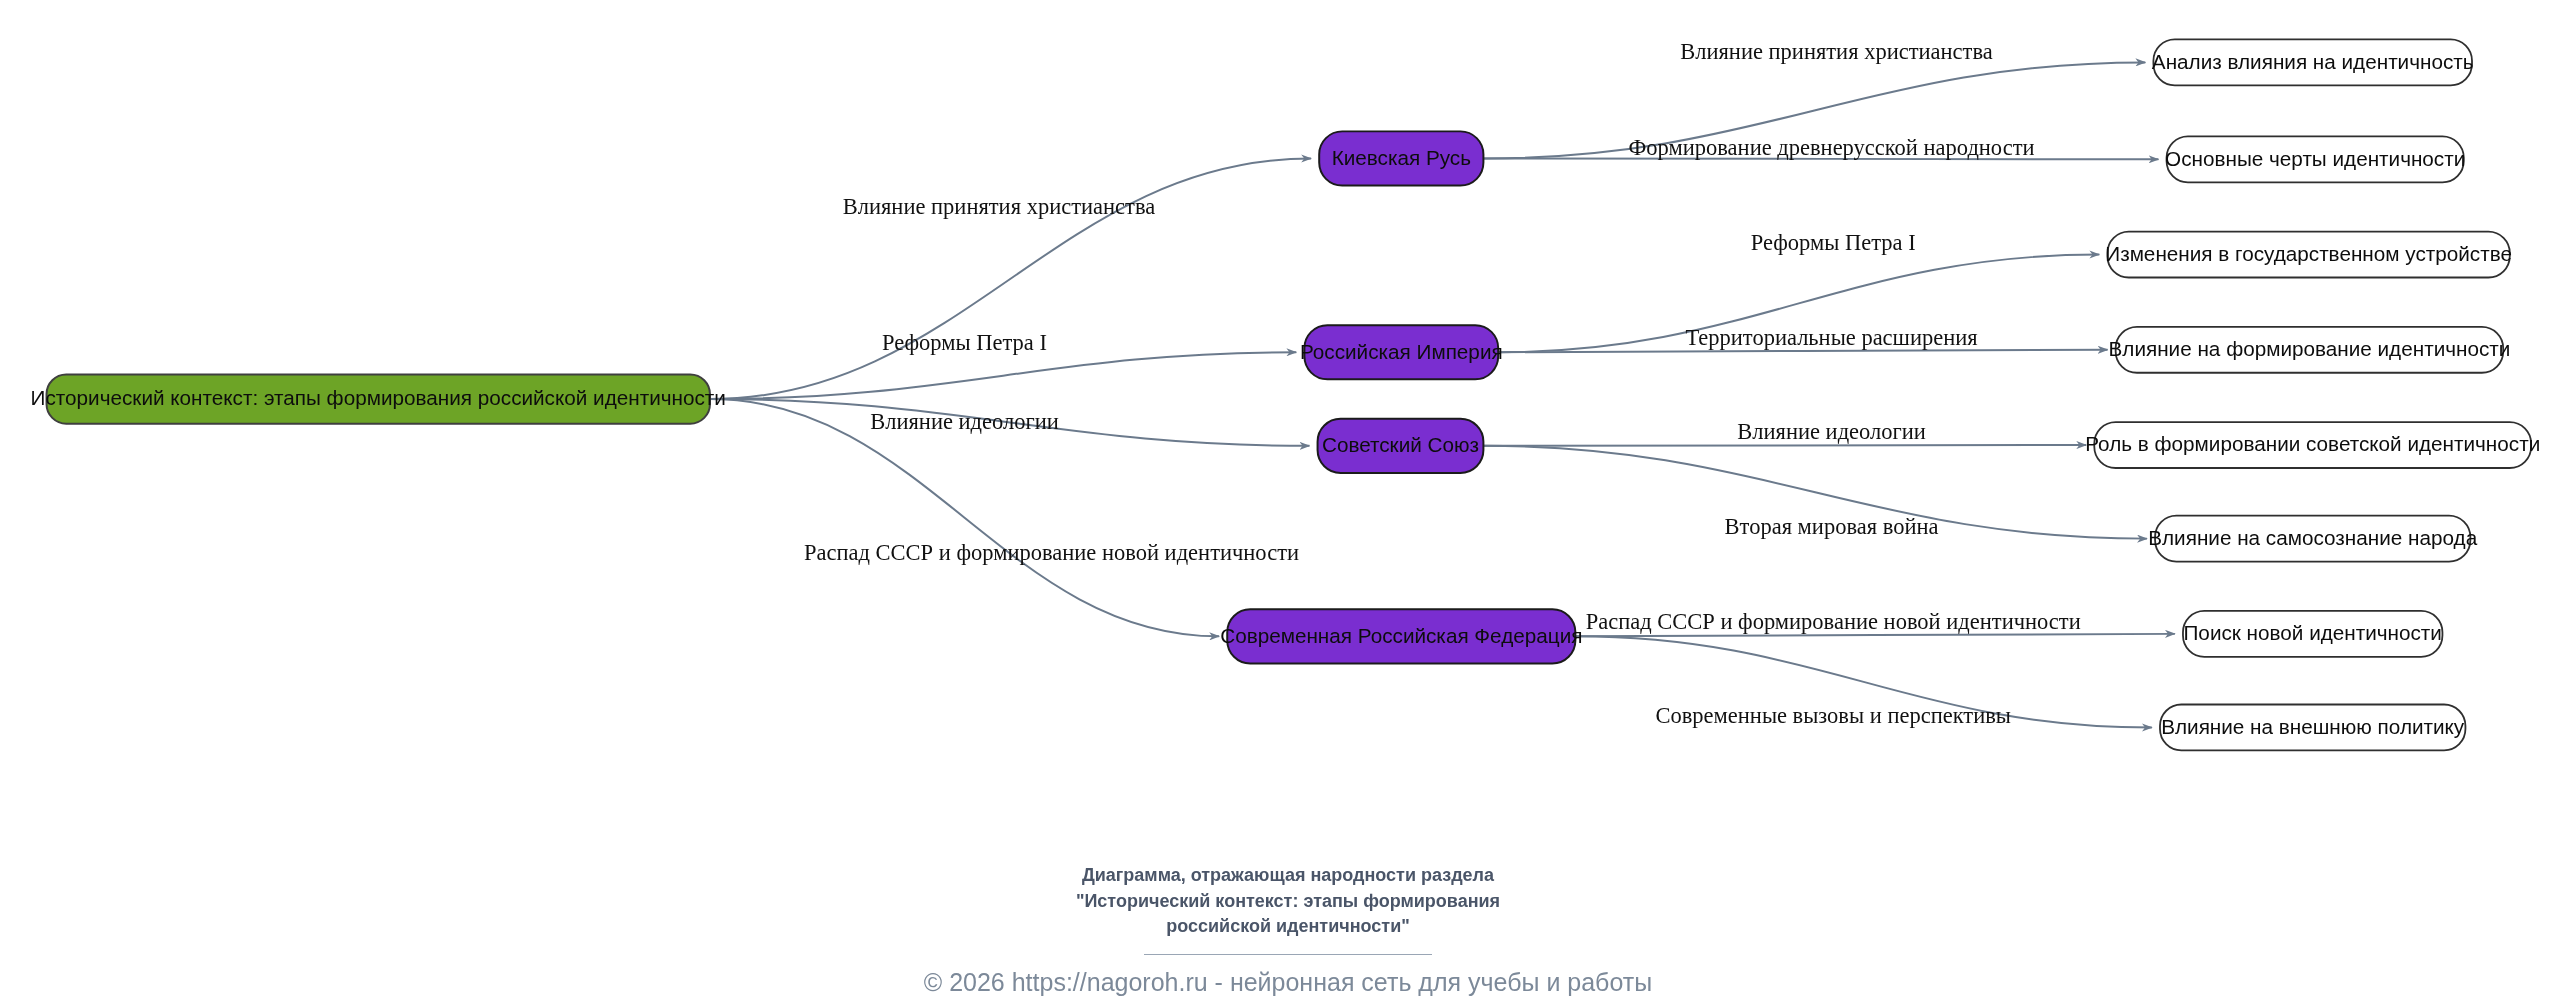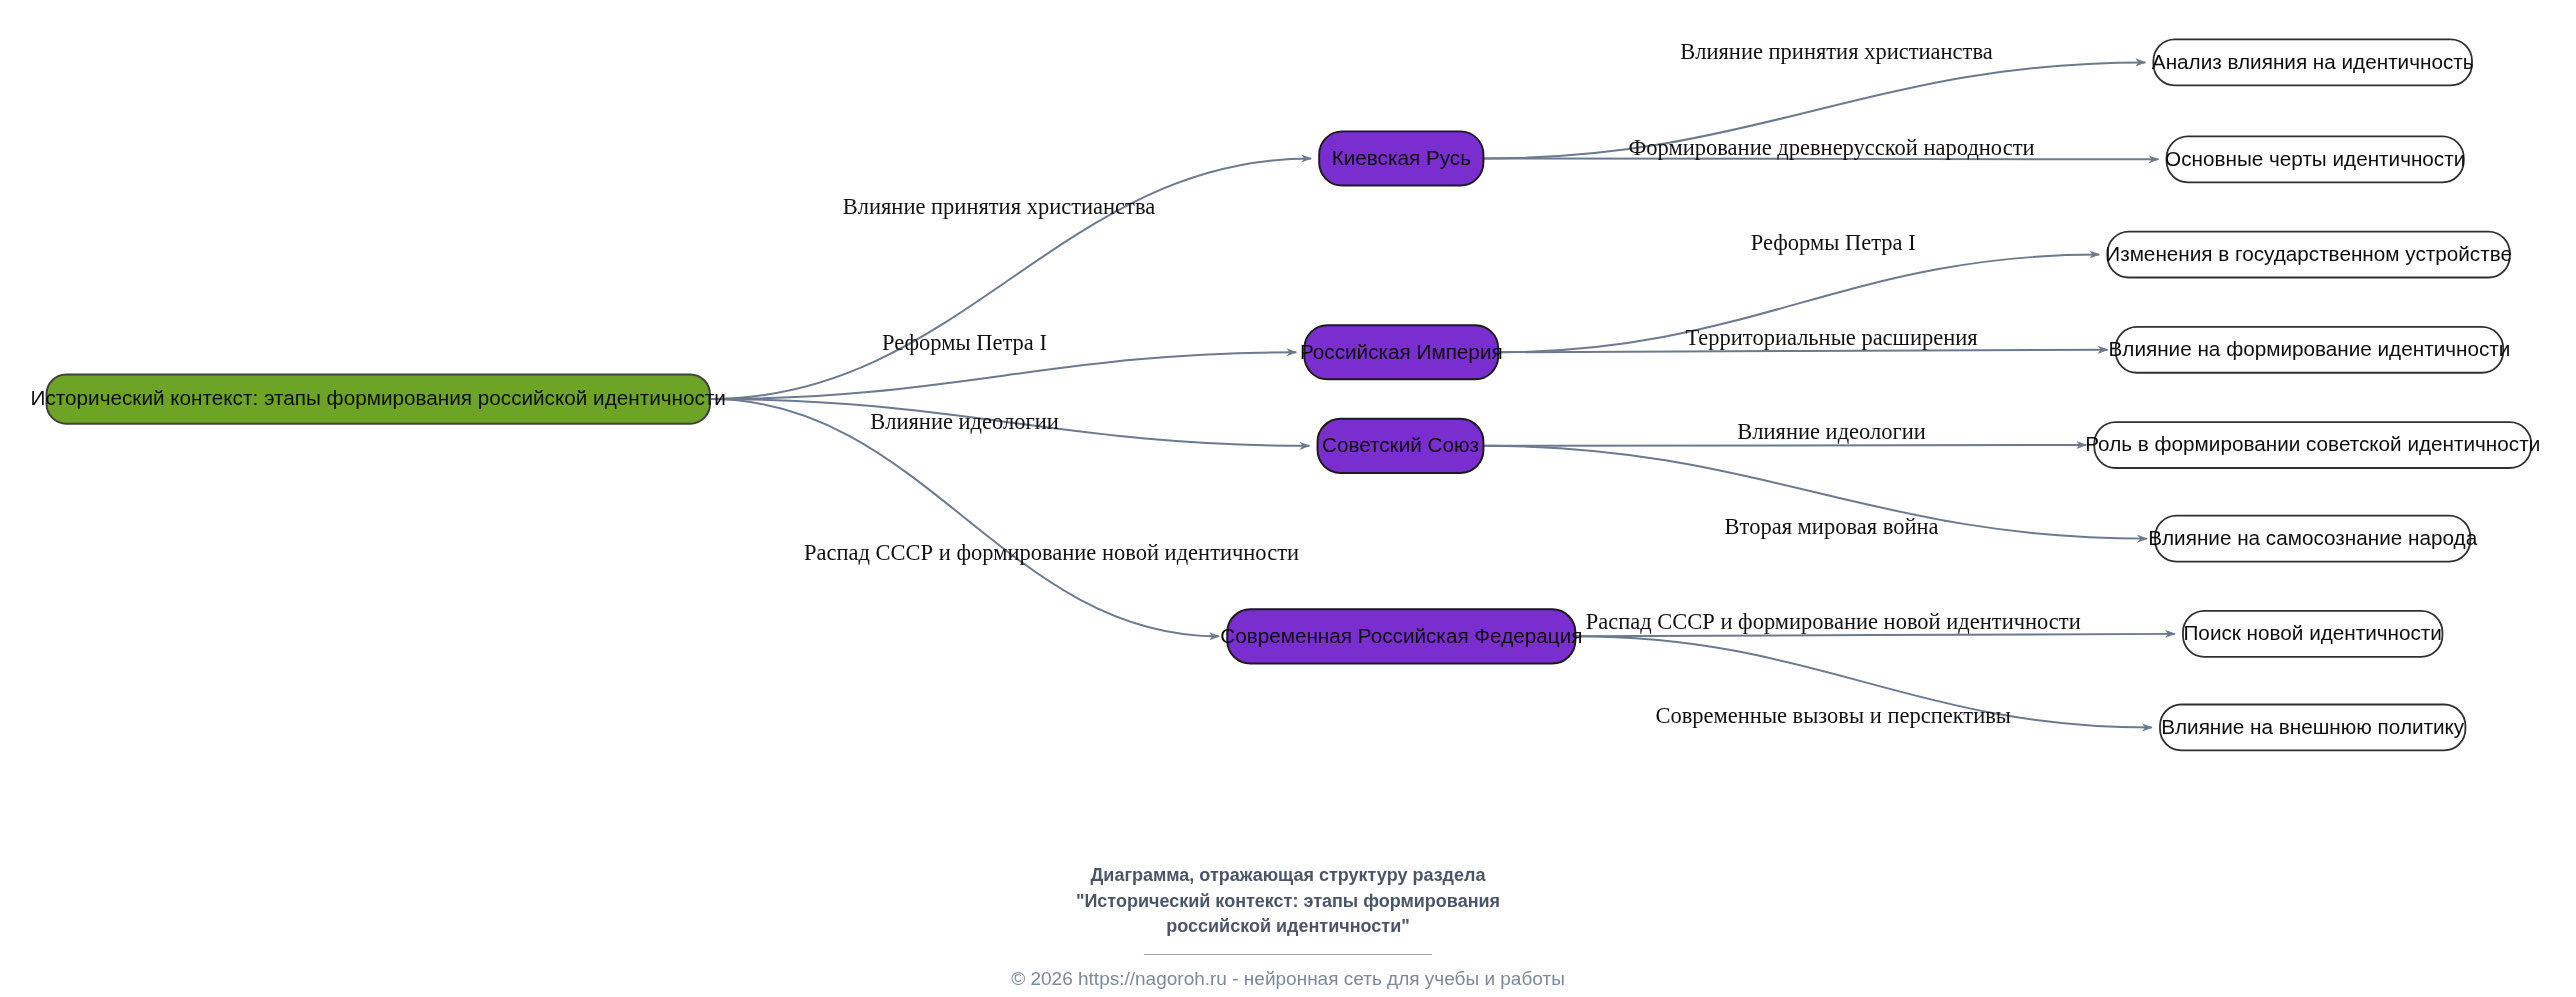"Диаграмма, отражающая структуру раздела" div { text: структуру -> народности }
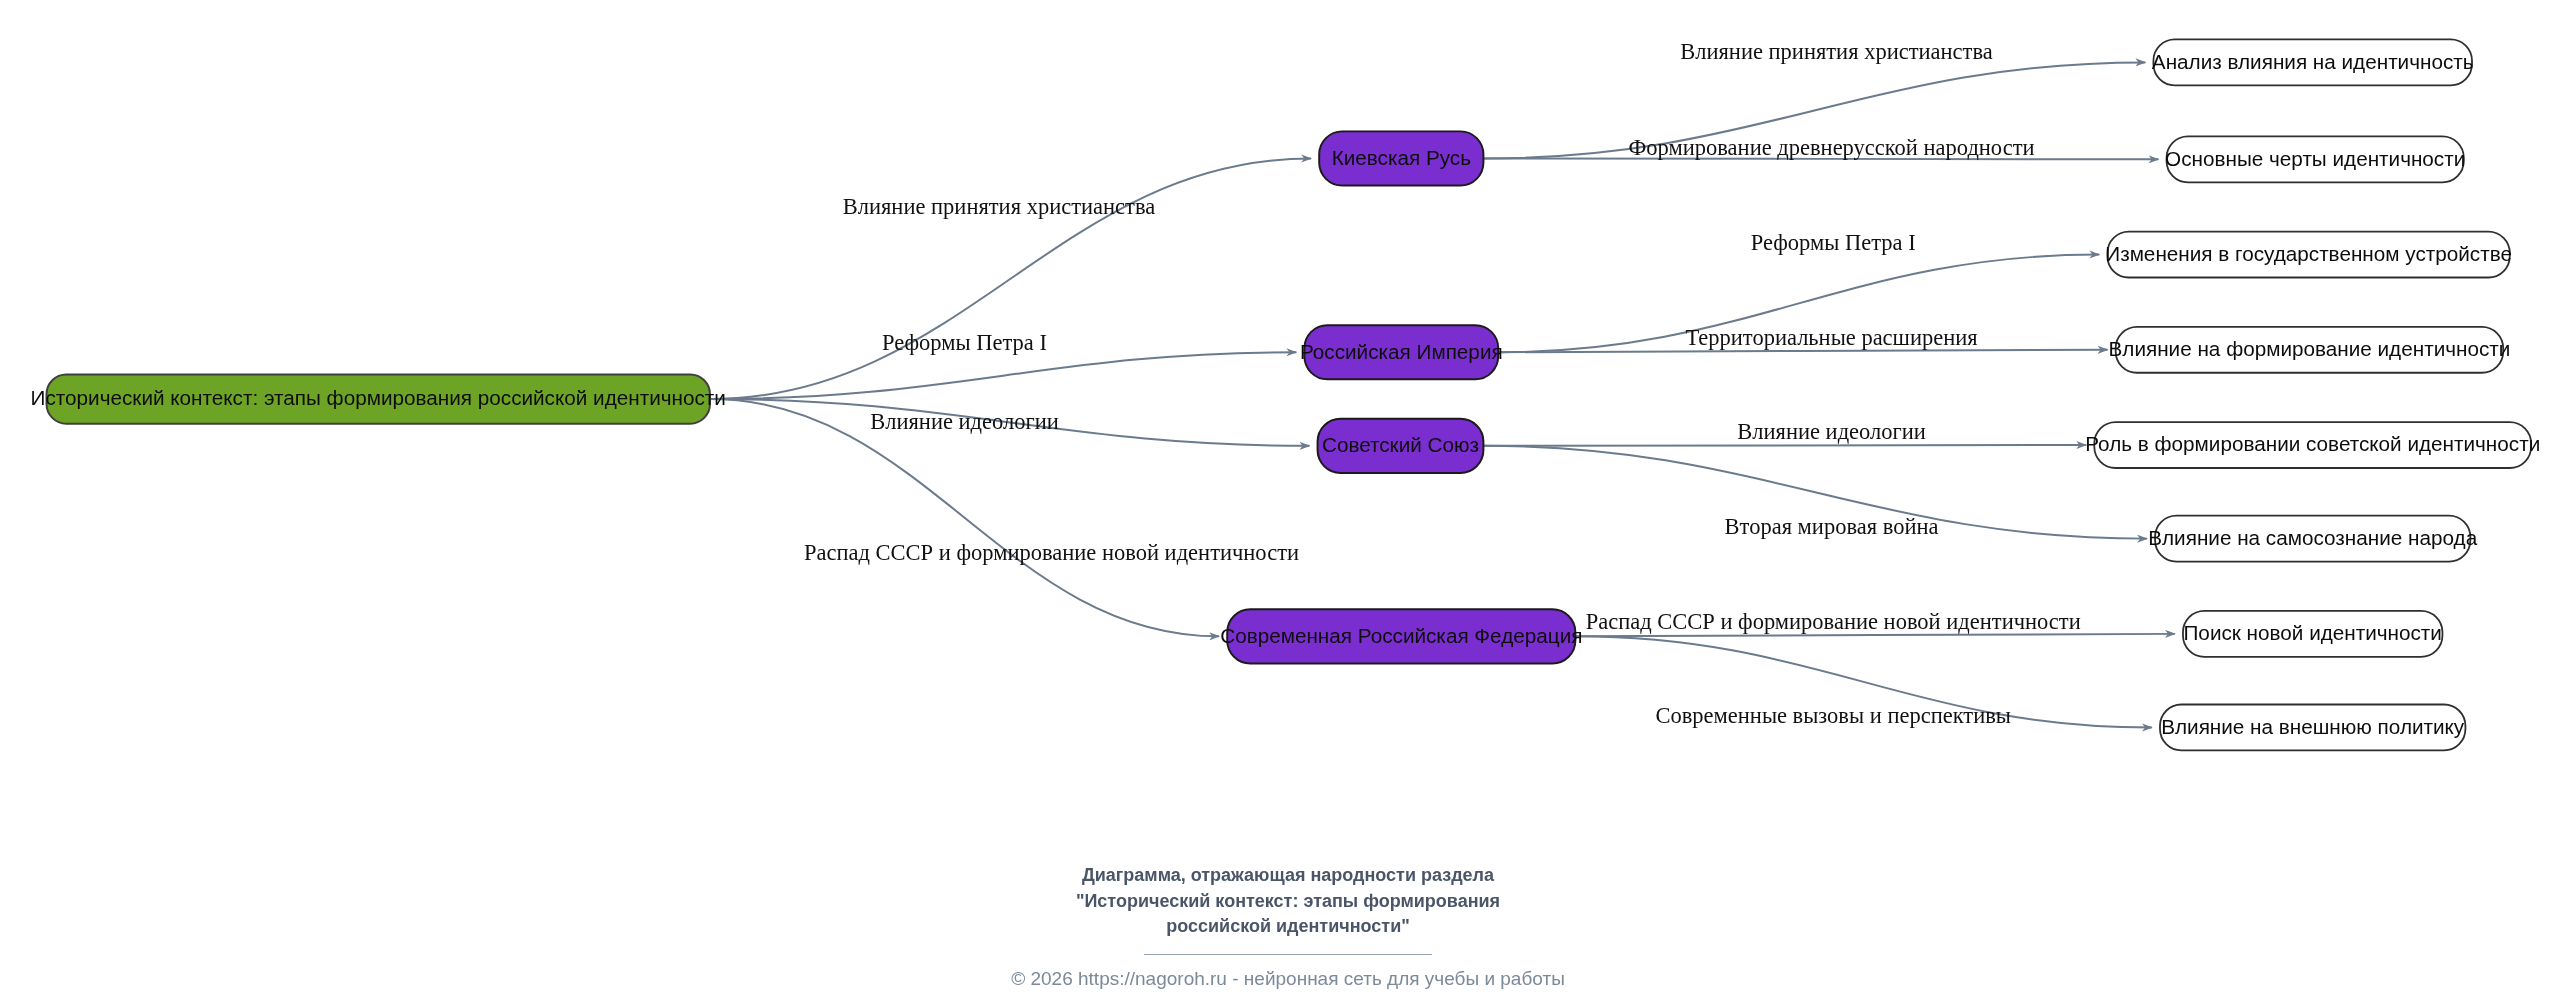"© 2026 https://nagoroh.ru - нейронная" .footer-copy { font-size: 19px -> 25px }
